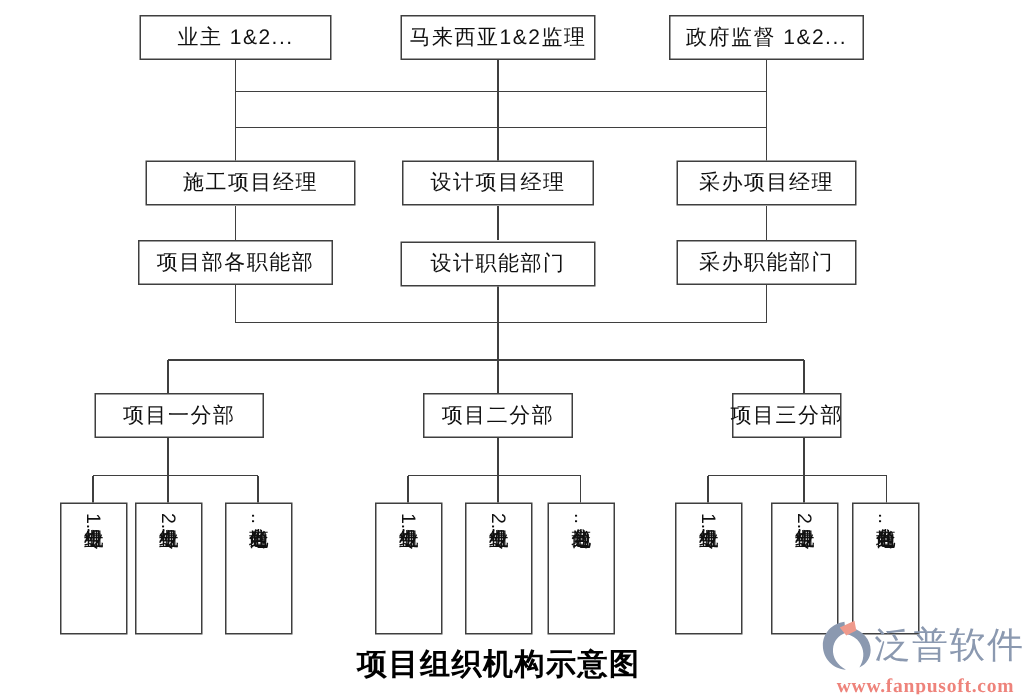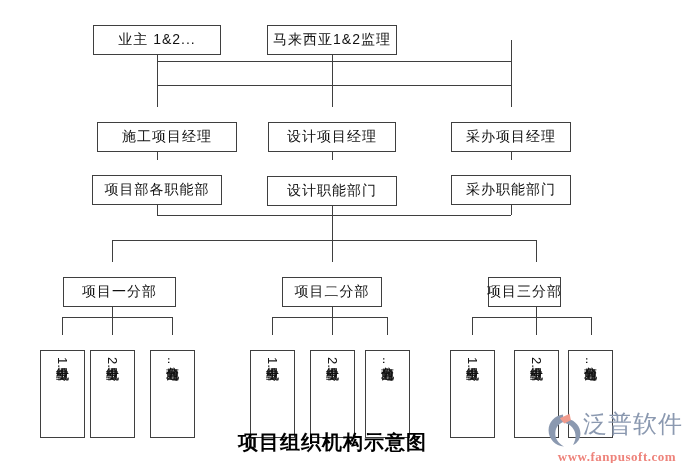"业主 1&2..." .node { margin-top: 15px -> none }
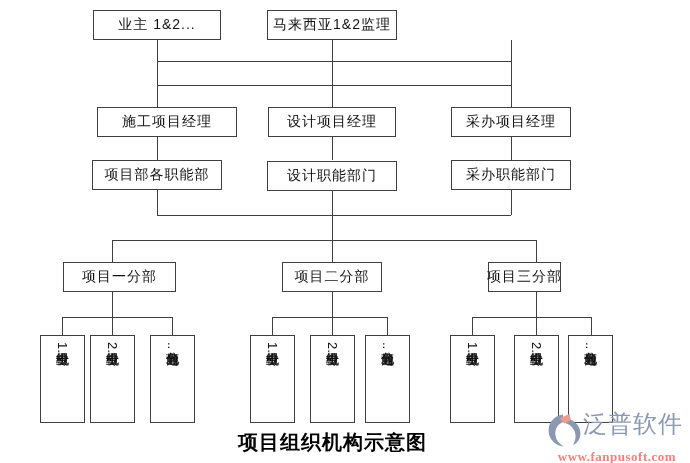"政府监督 1&2..." div.node { html: none -> <div>政府监督 1&amp;2...</div> }
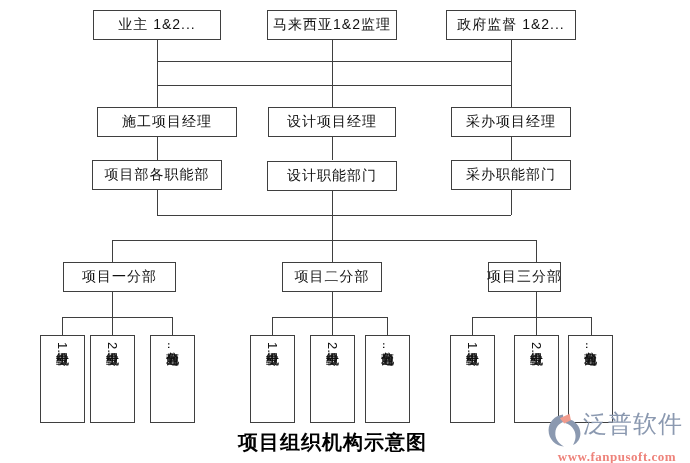"泛普软件" .brand-row { align-items: none -> center }
